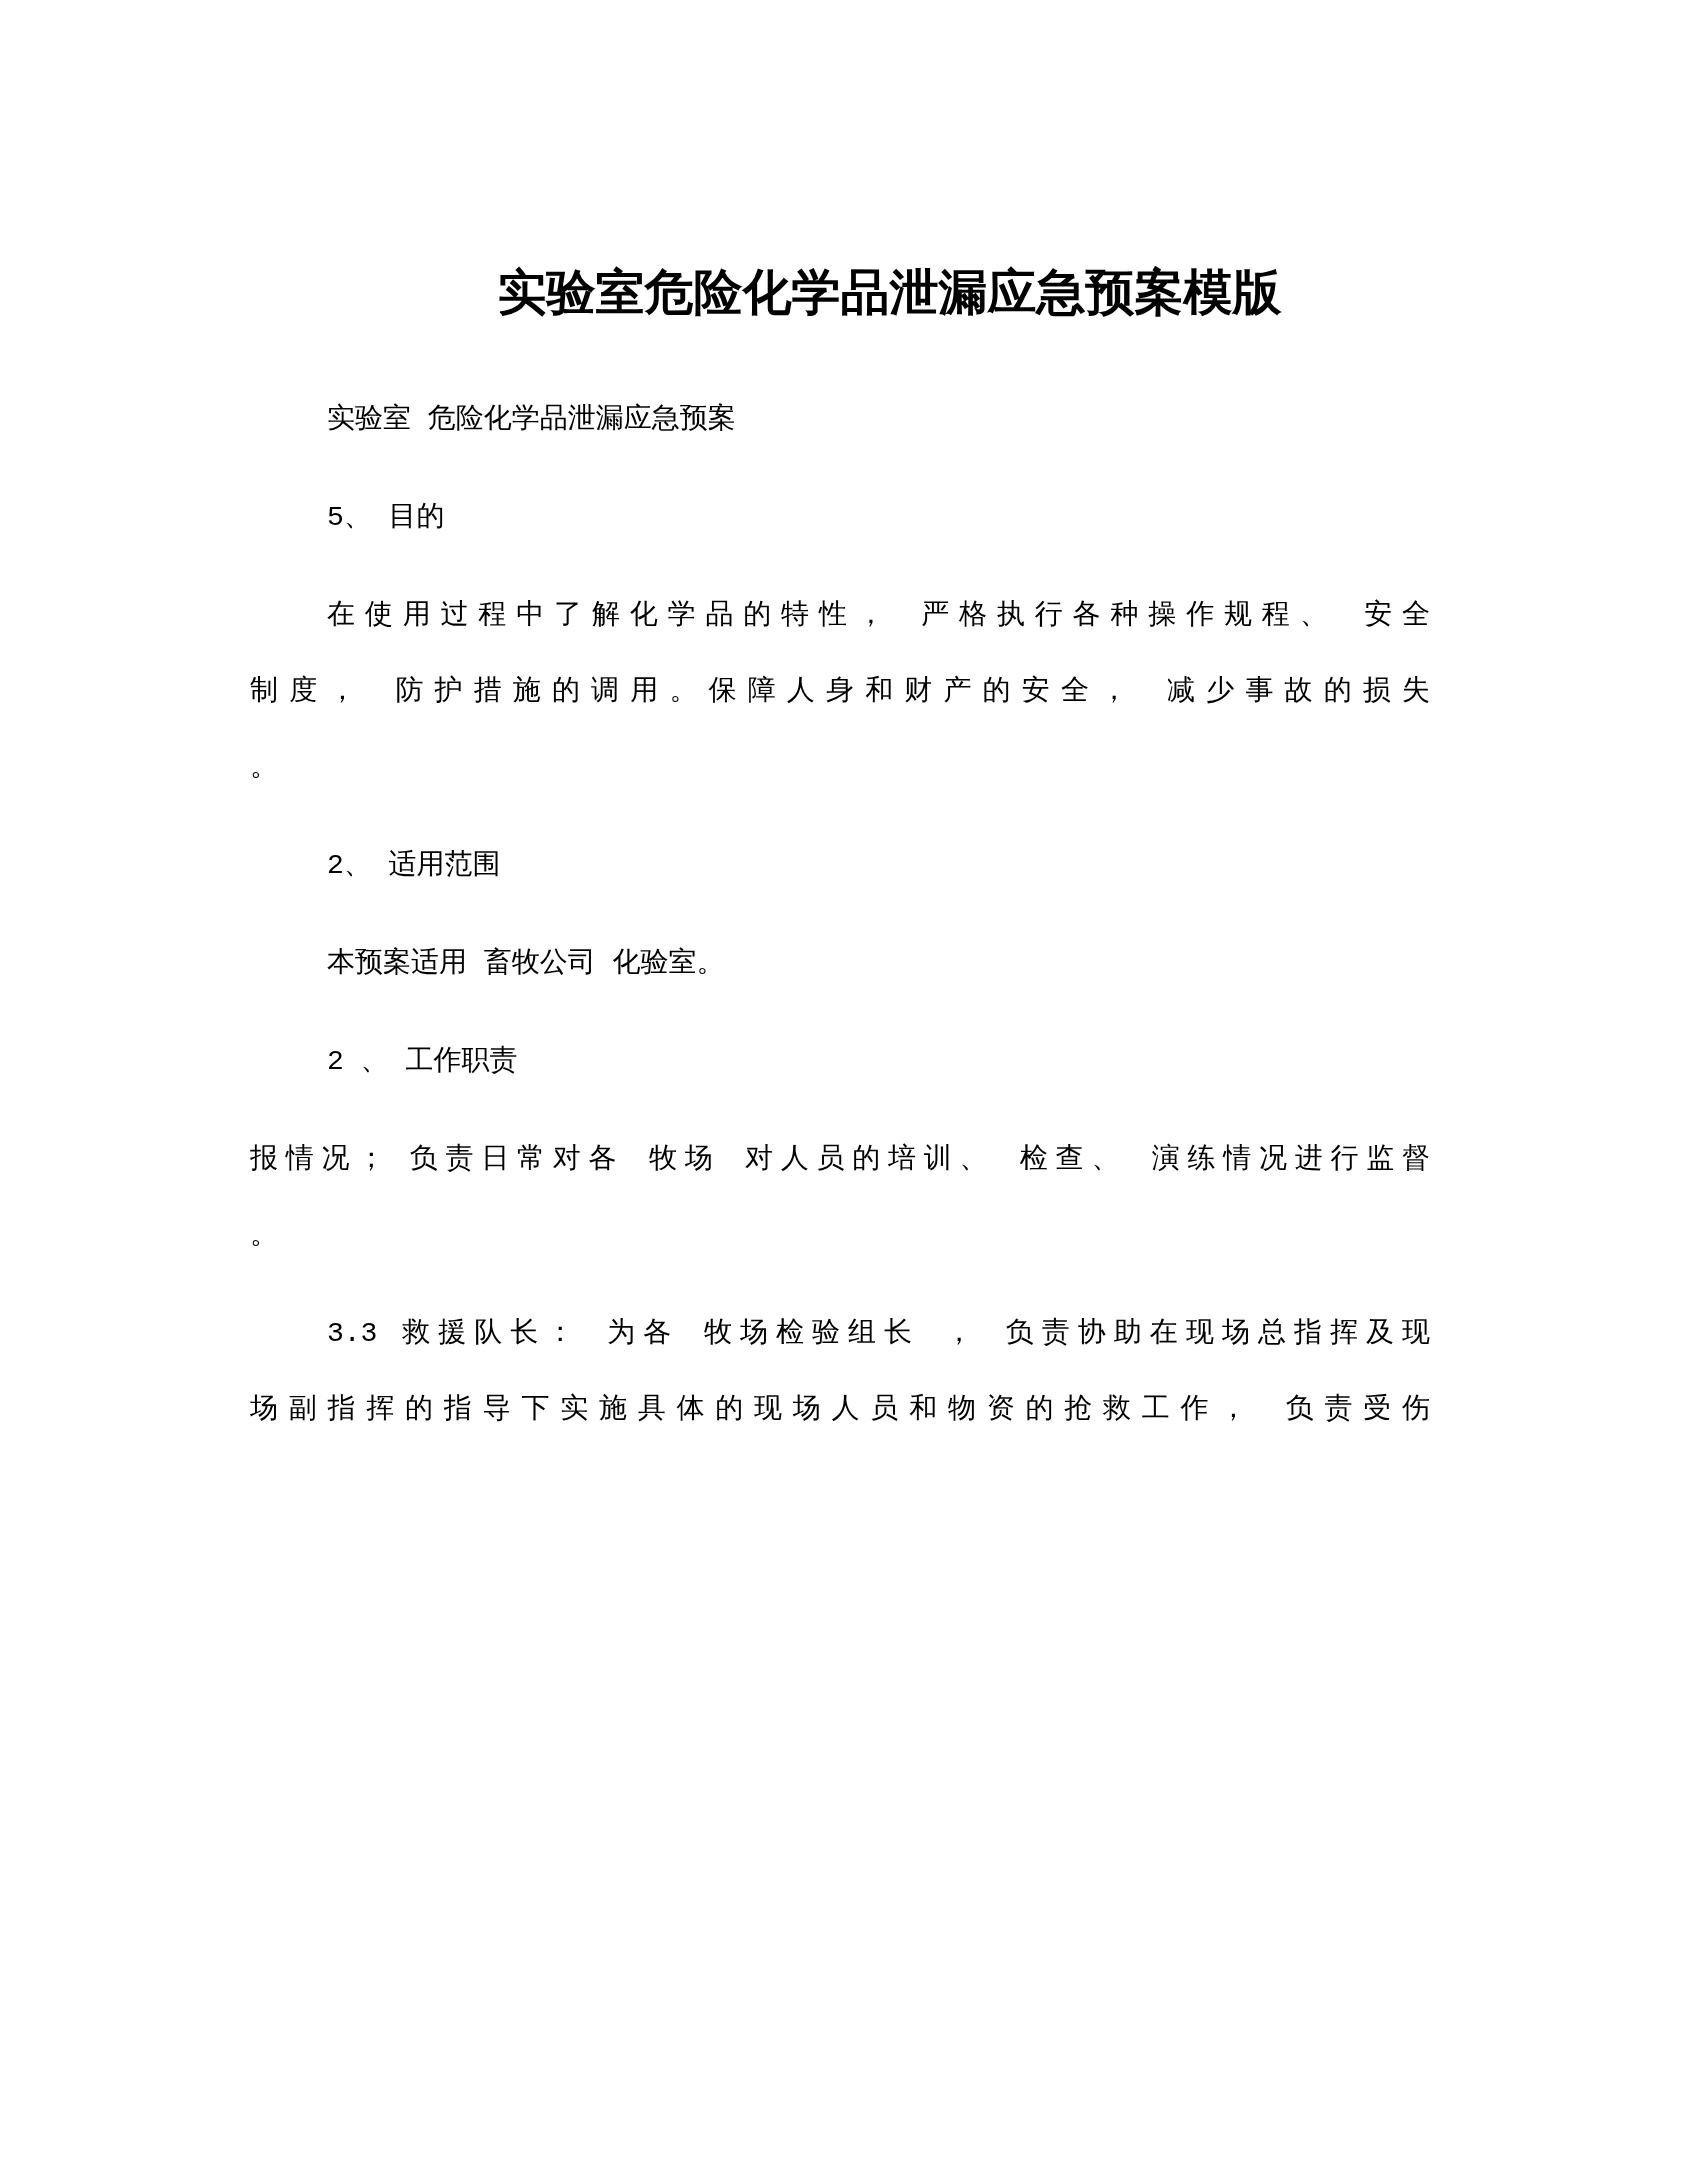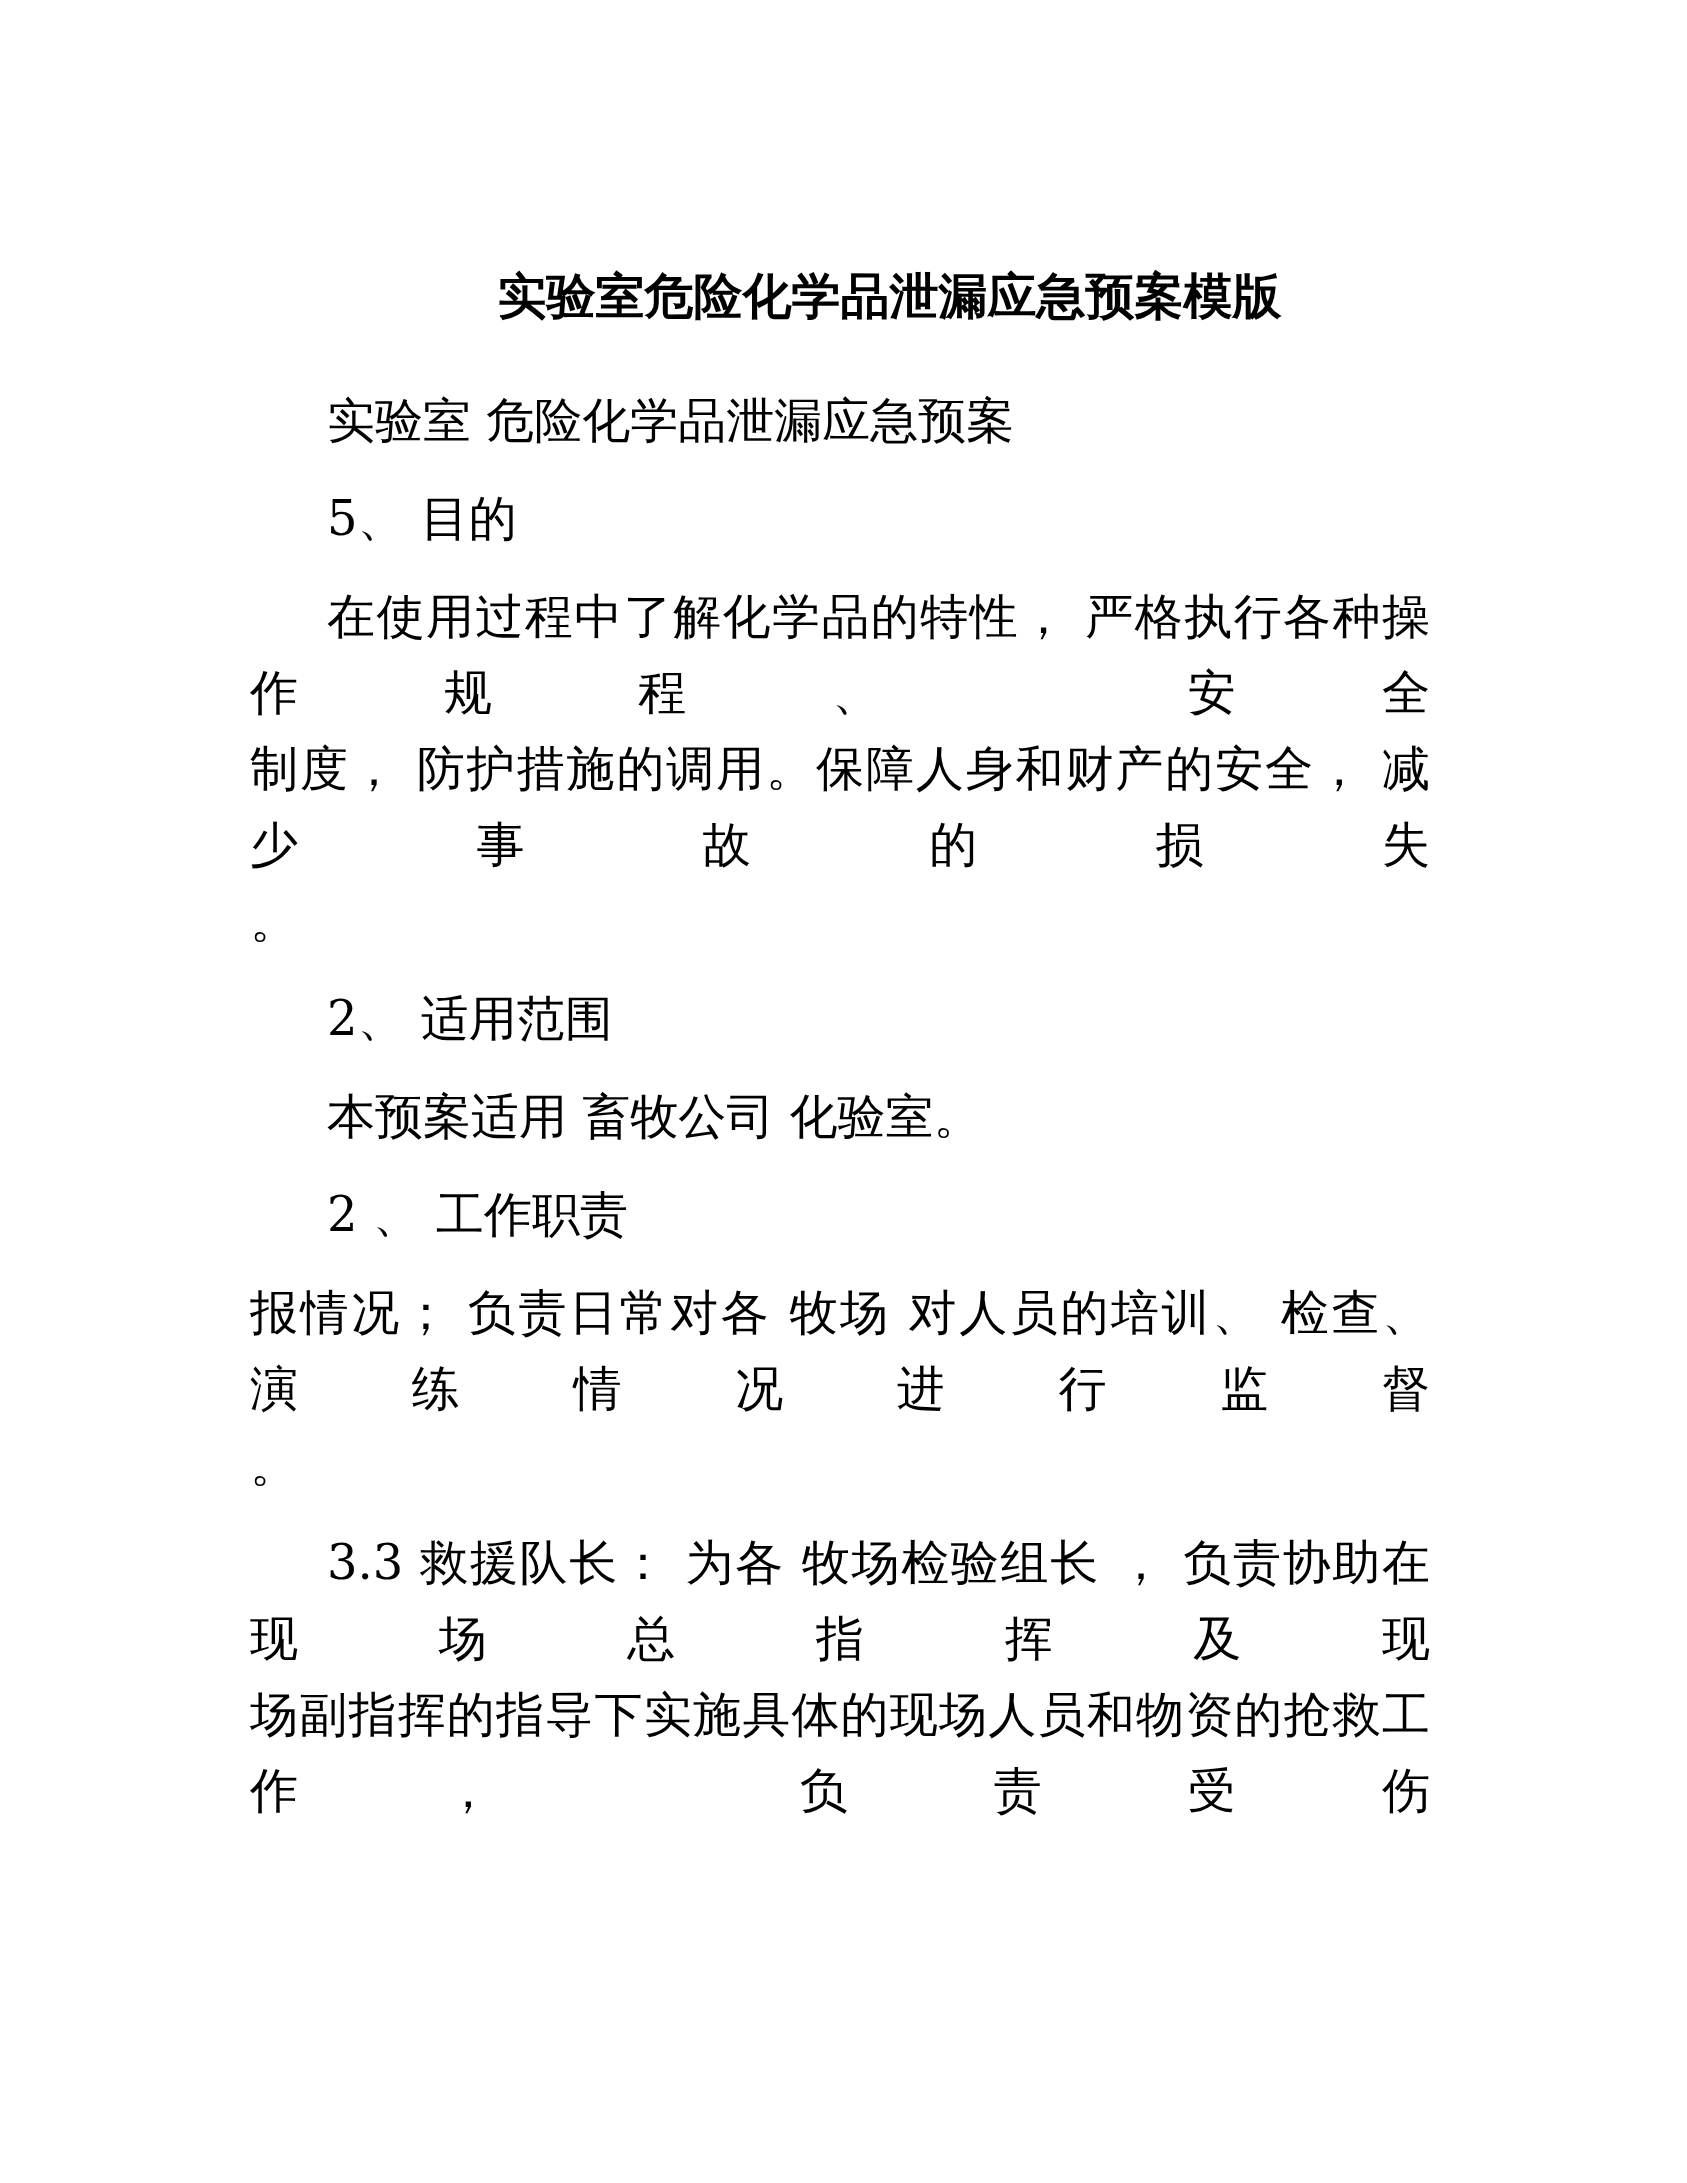"实验室危险化学品泄漏应急预案模版" * { font-family: none -> Liberation Mono, monospace }
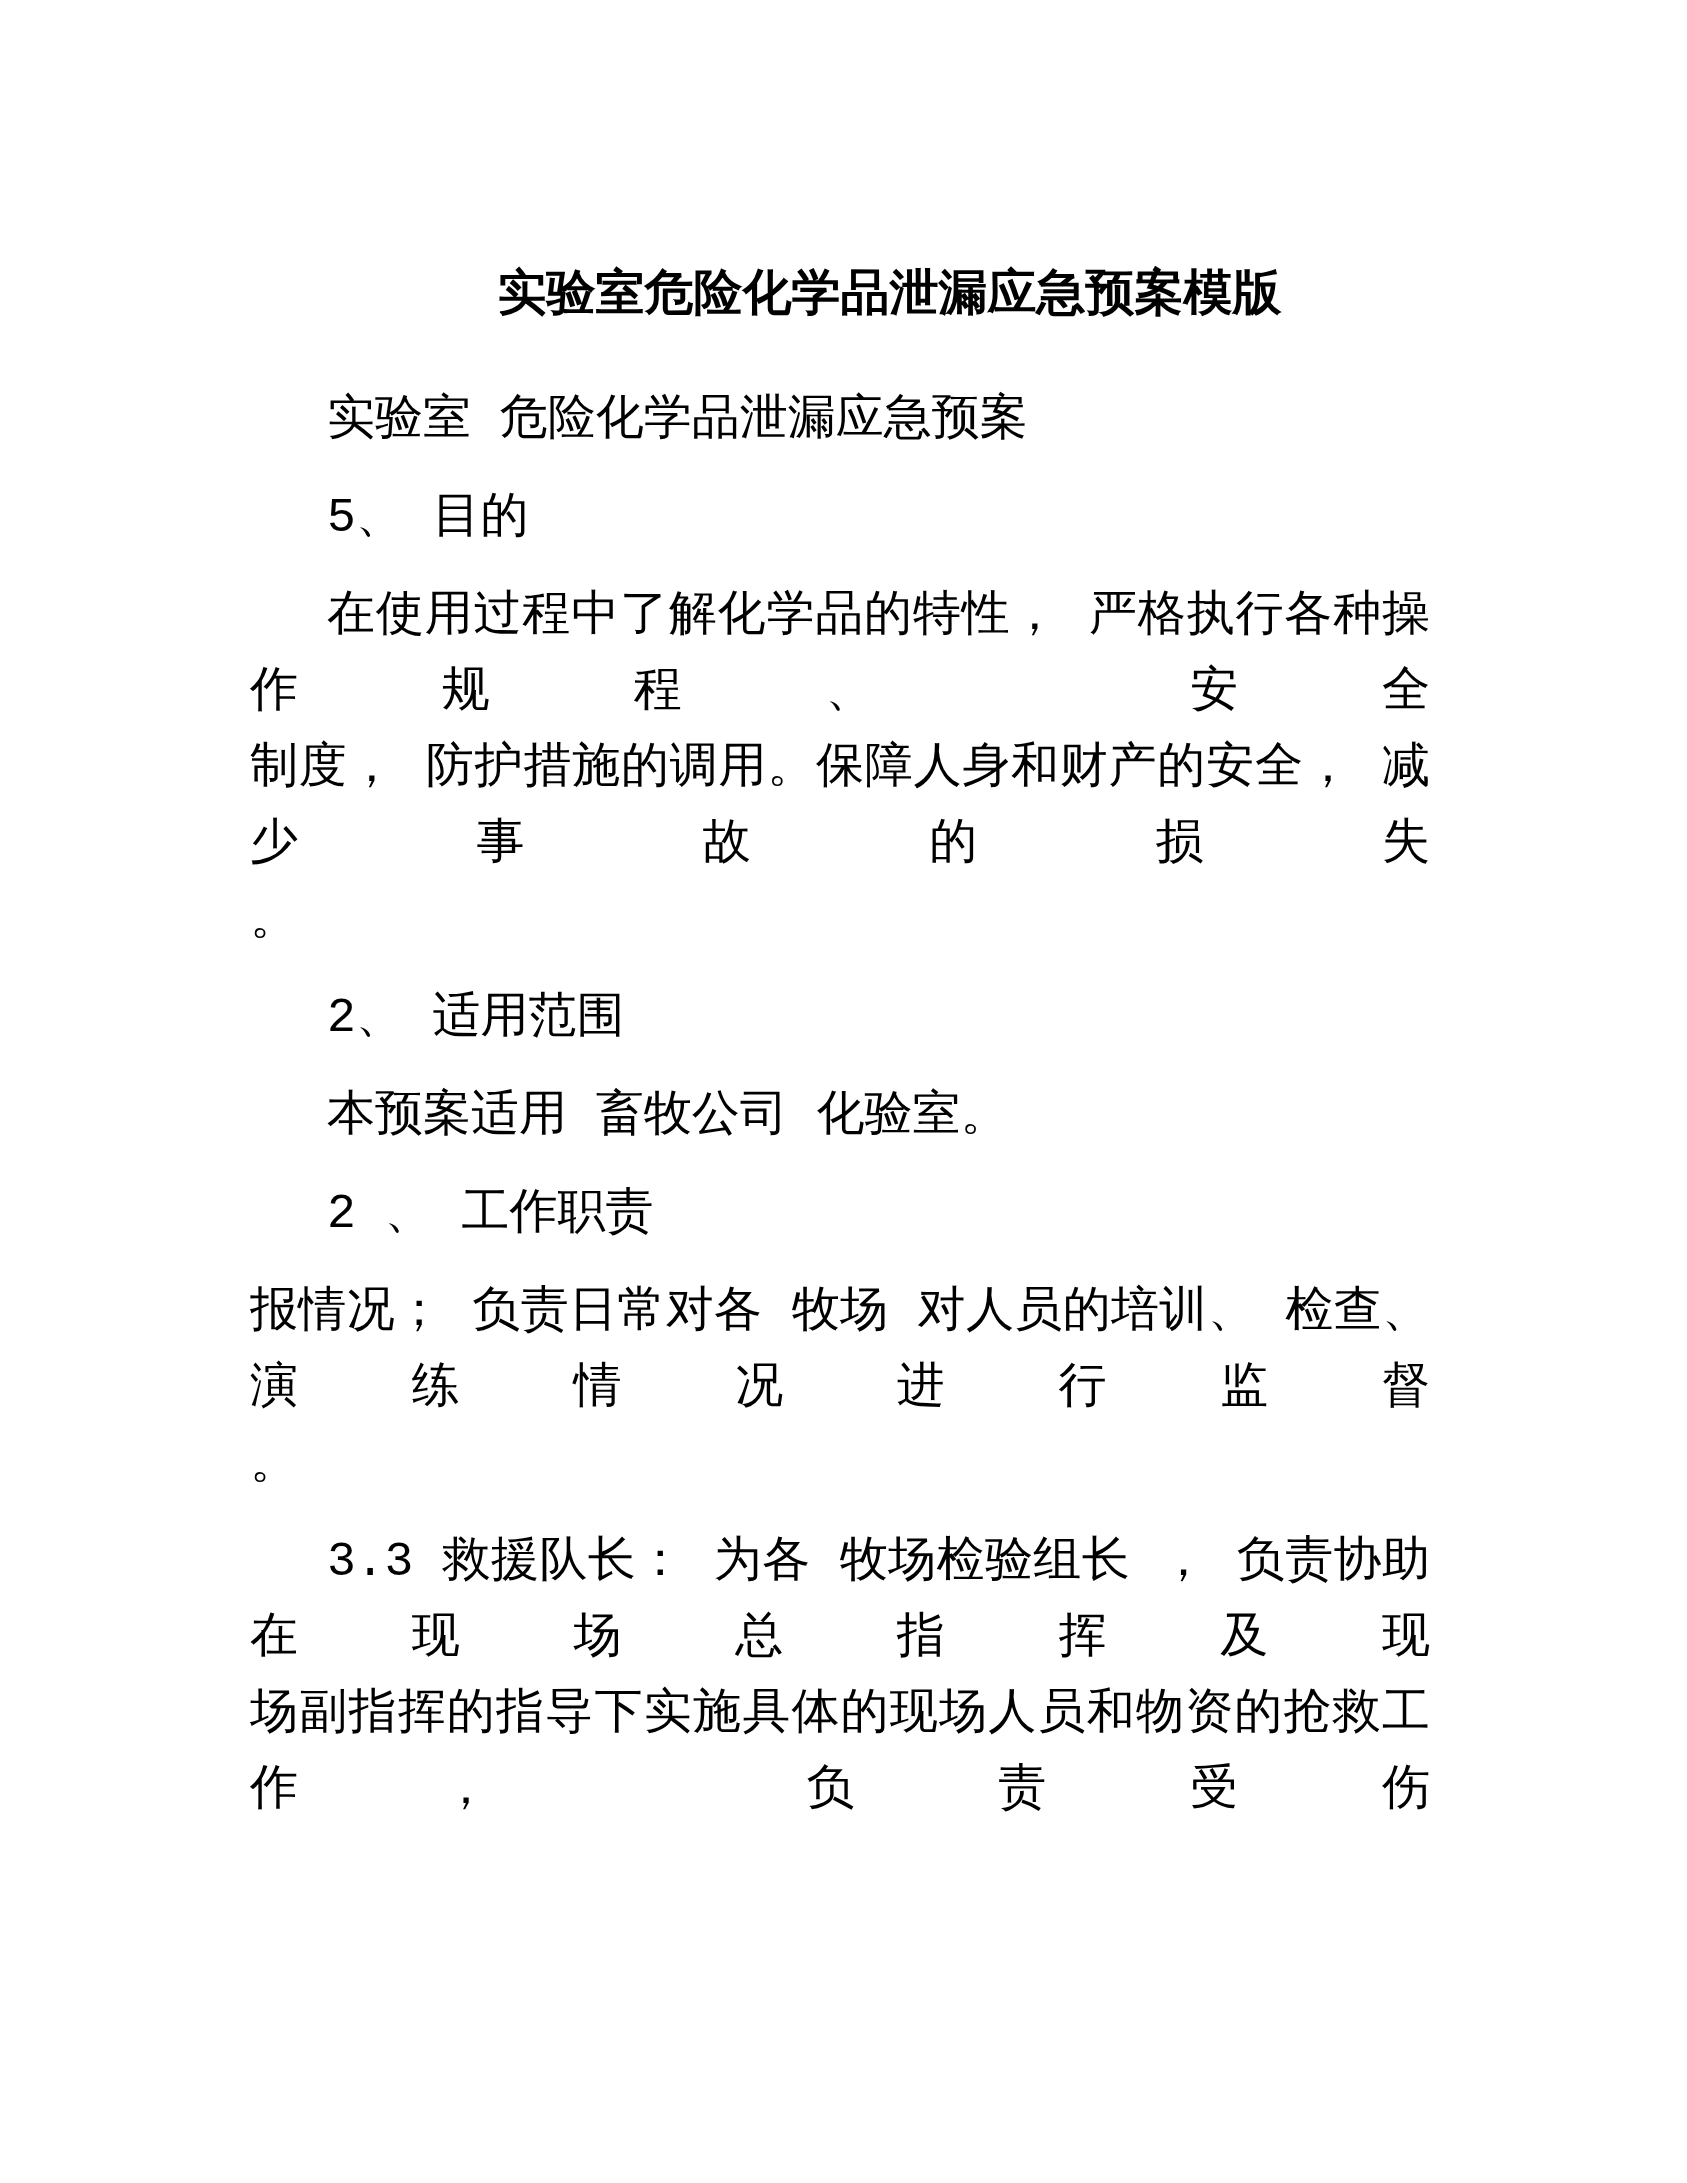"实验室 危险化学品泄漏应急预案" .para { font-size: 48px -> 28px }
